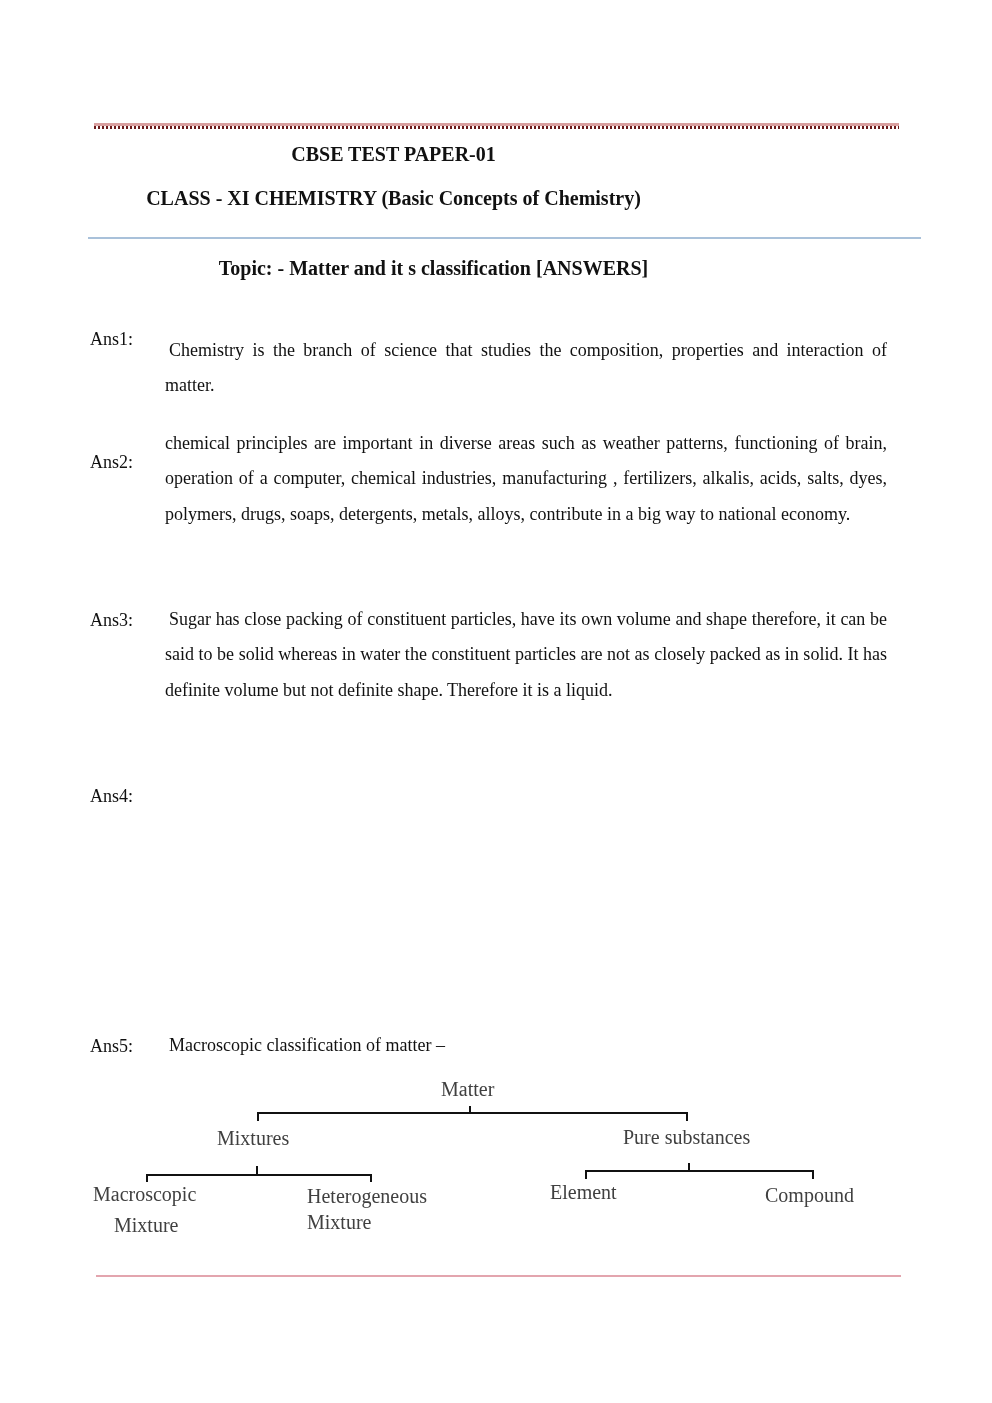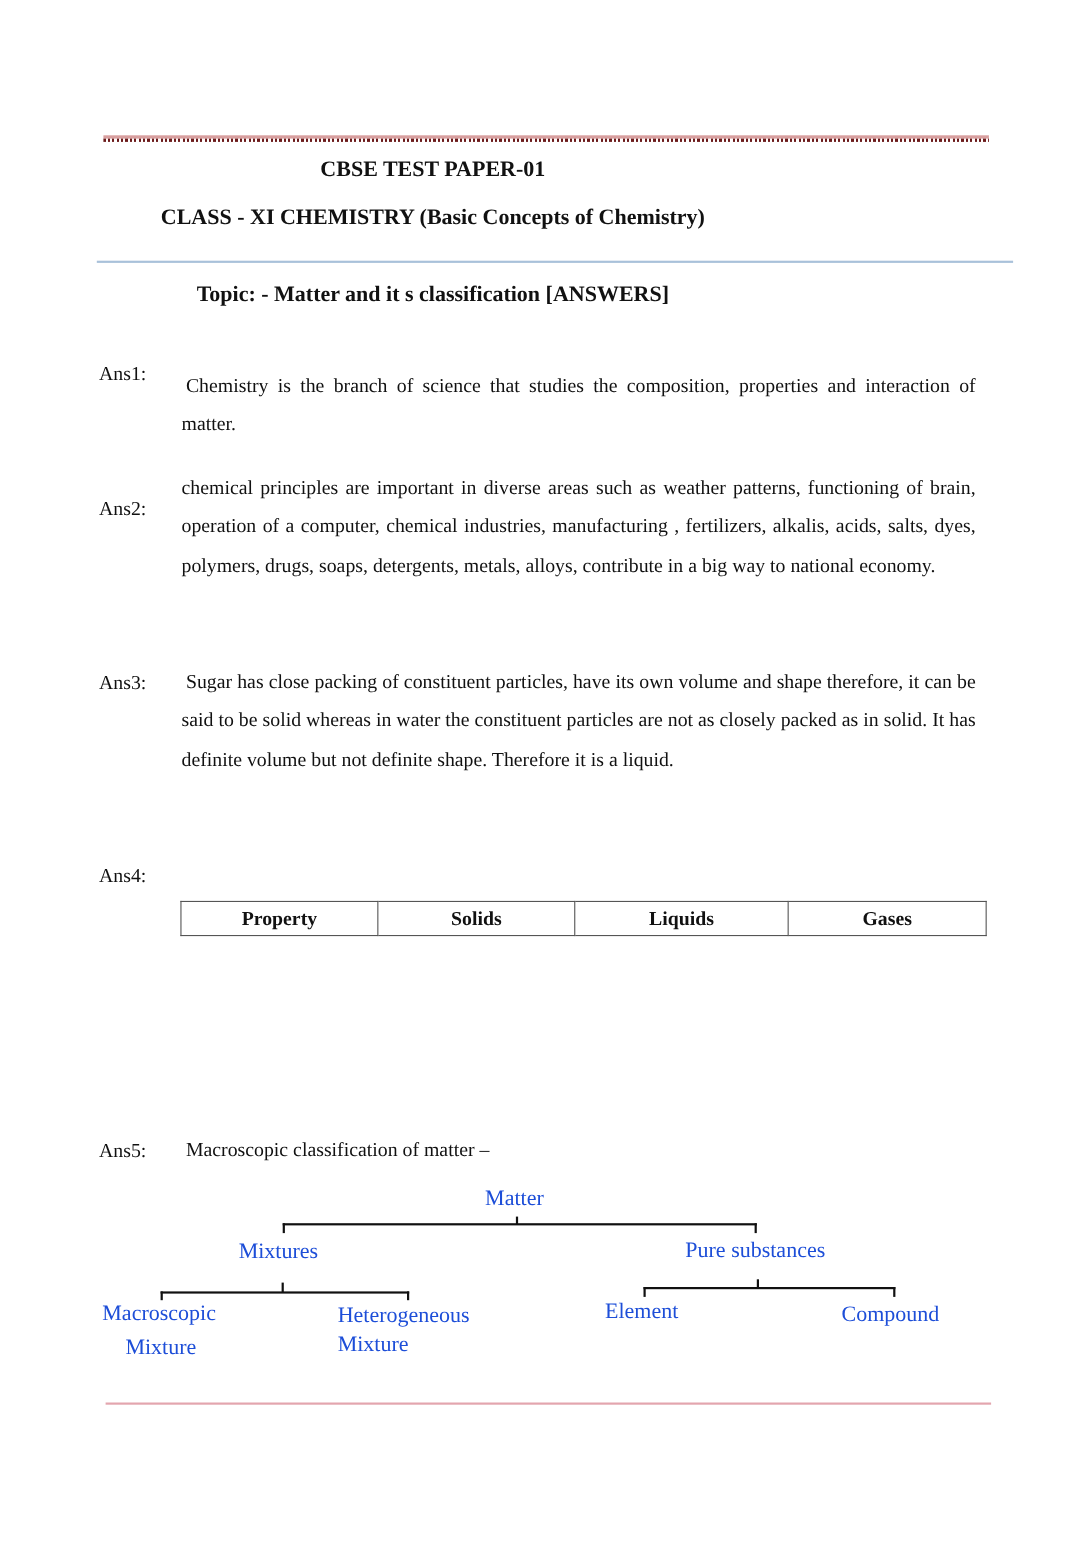"Topic: - Matter and it" div.abs { padding-left: none -> 40px }
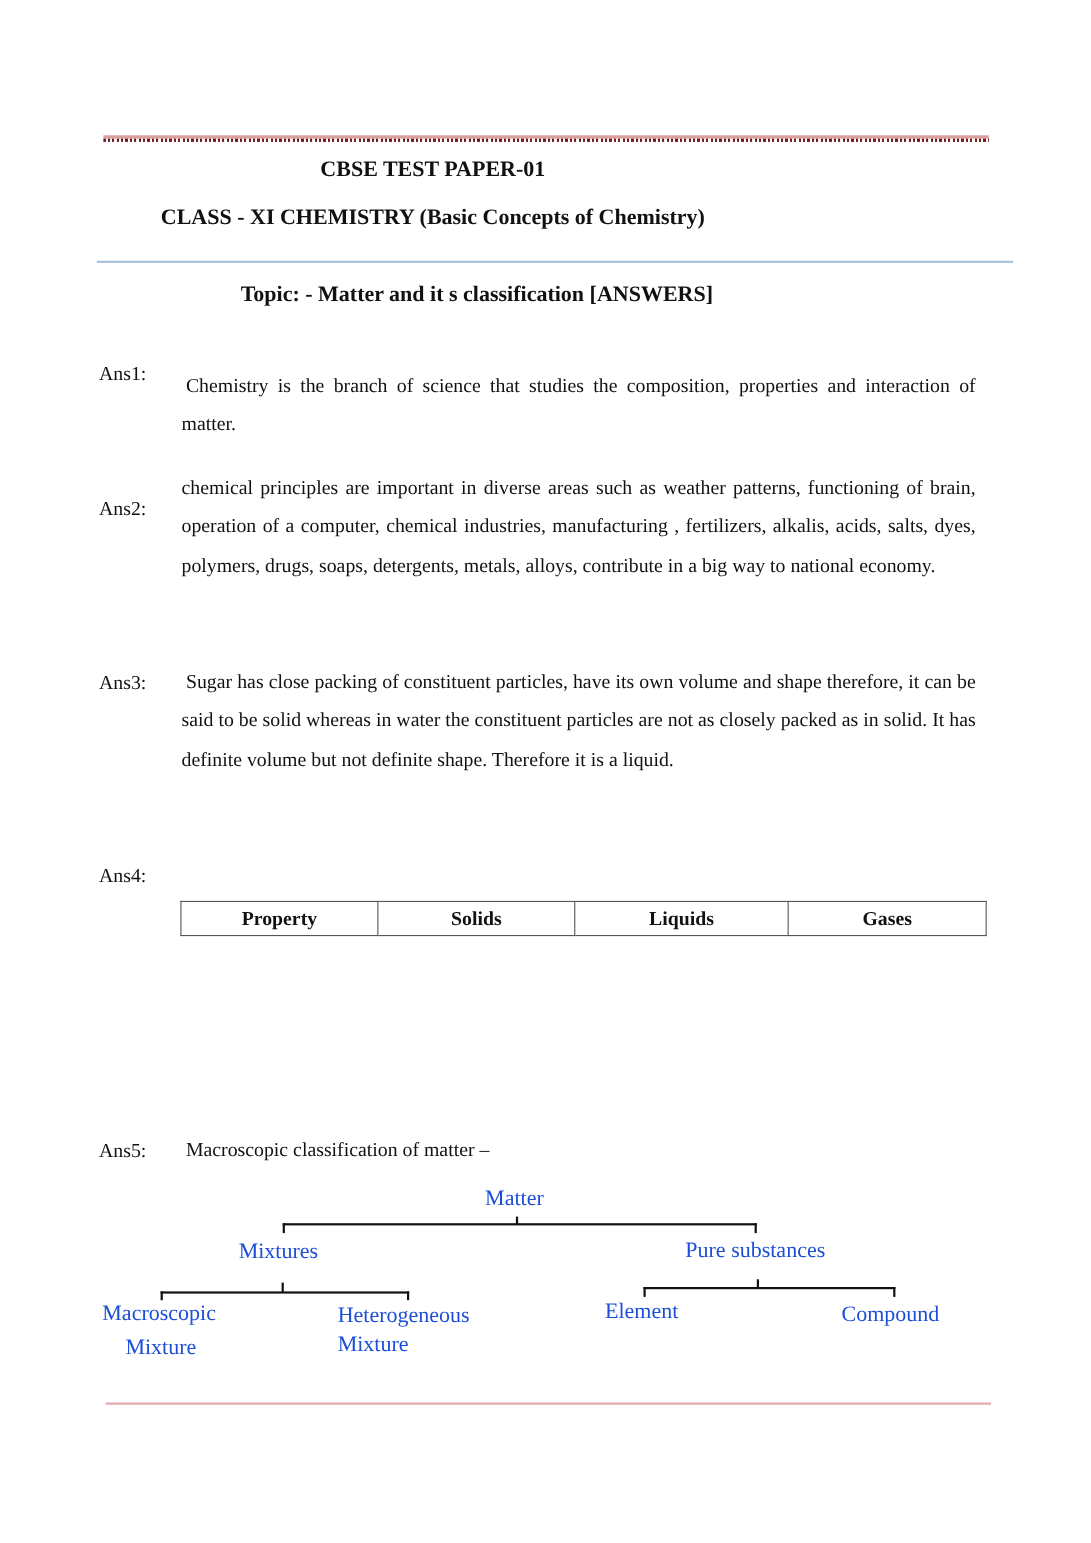"Property" tr { html: <tr> <th>Property</th> <th>Solids</th> <th>Liquids</th> <th>Gases</th> </tr> -> none }
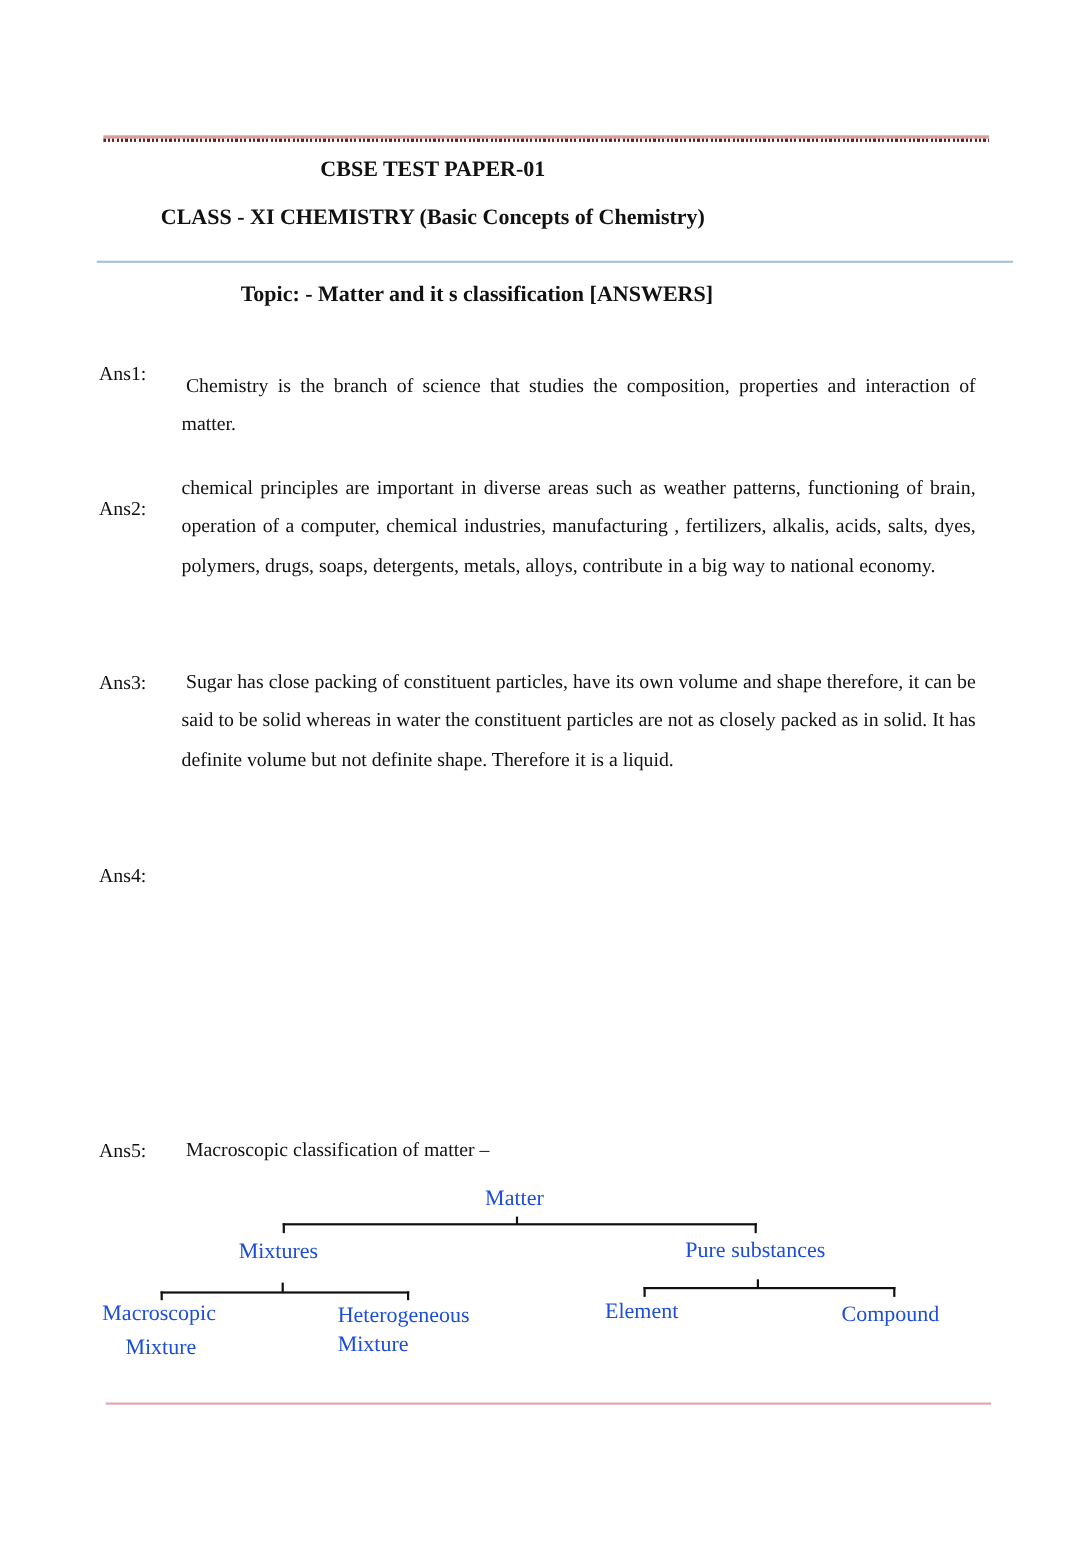"Matter" .tree-node { color: #1d4ed8 -> #404040 }
